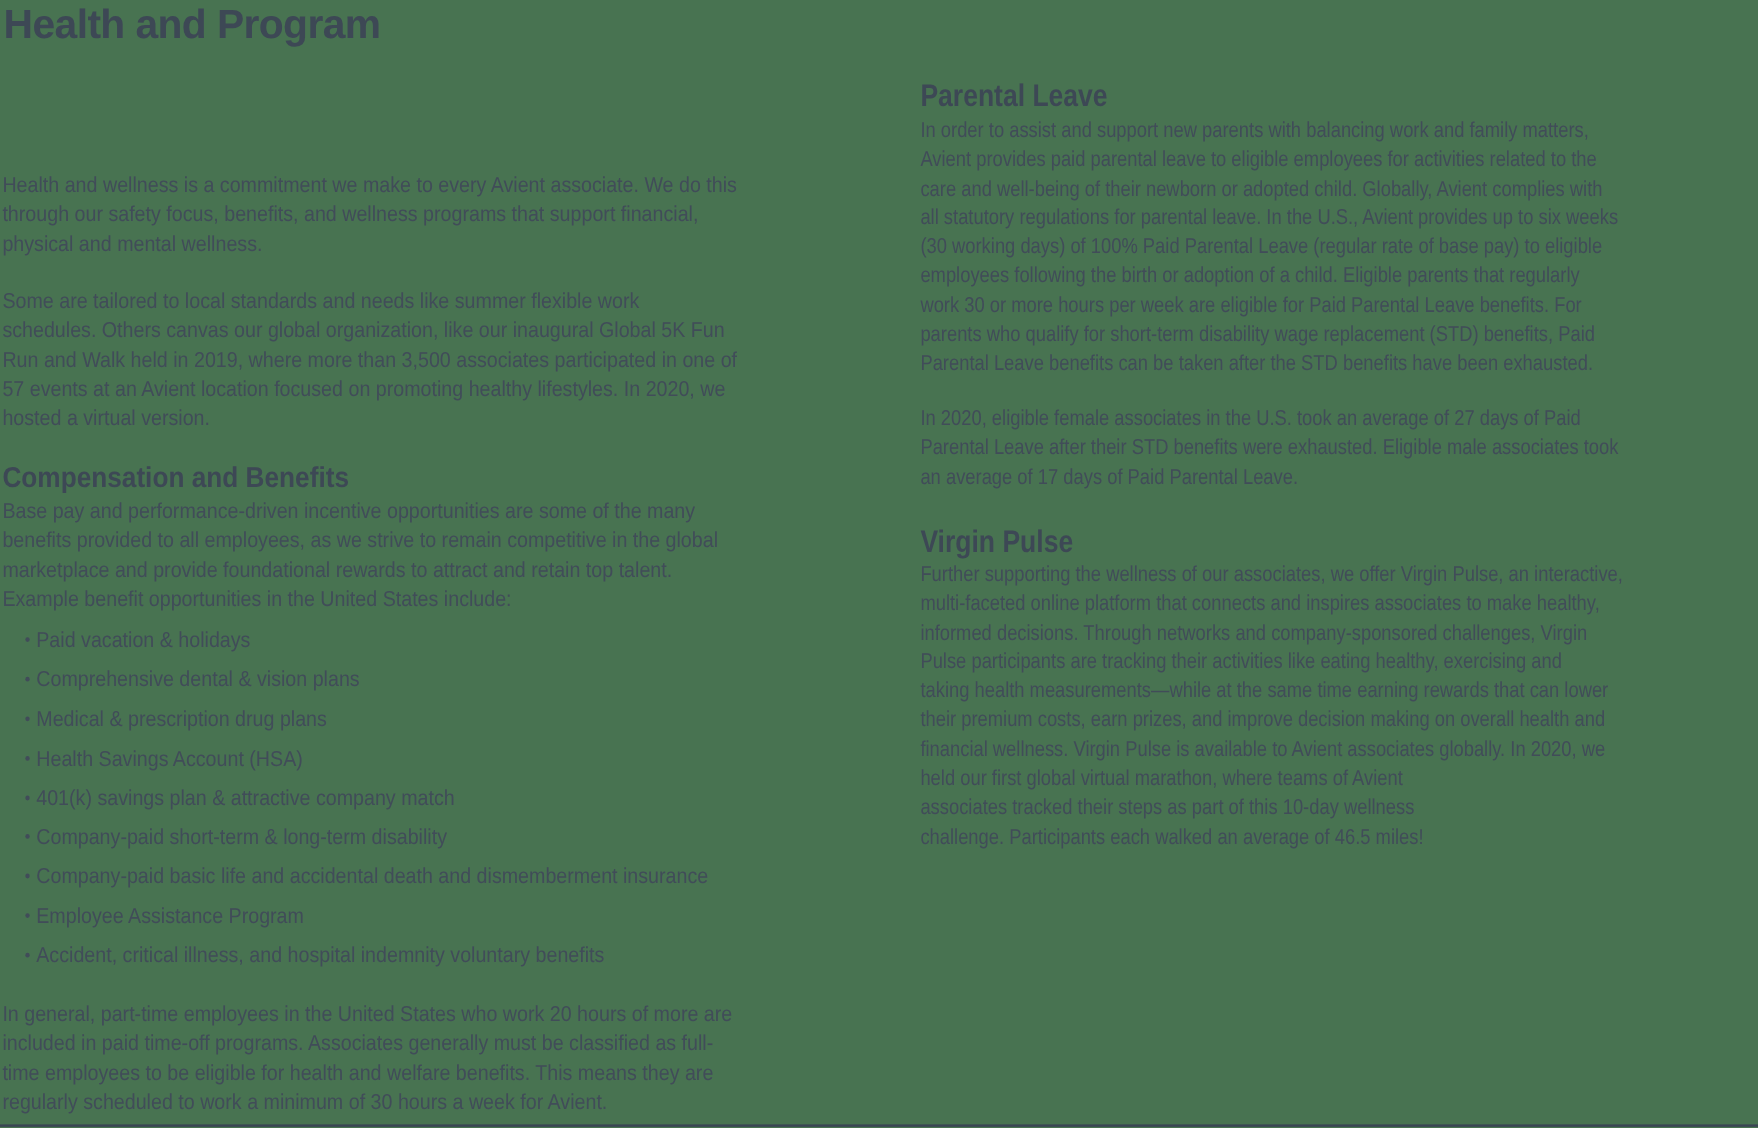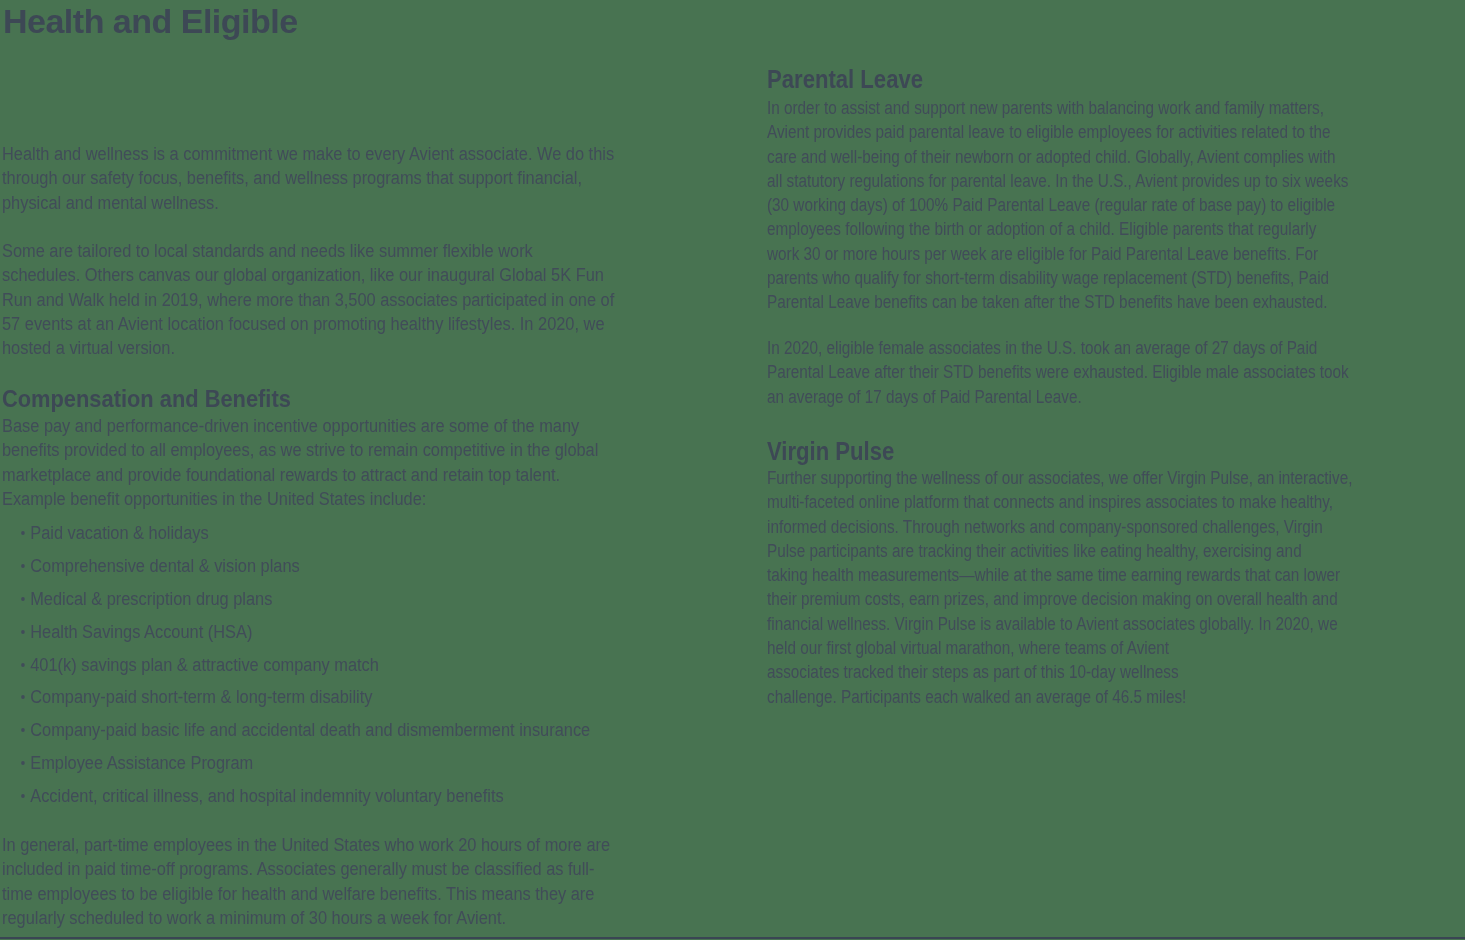"Health and Eligible" h1.page-title { text: Eligible -> Program }
